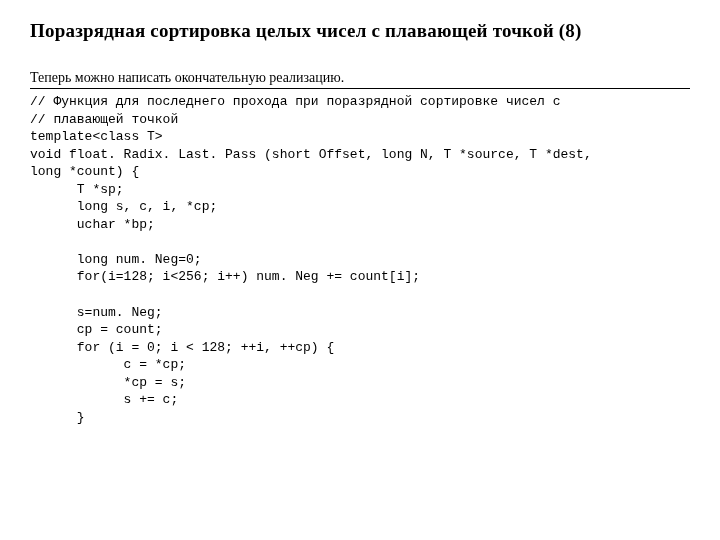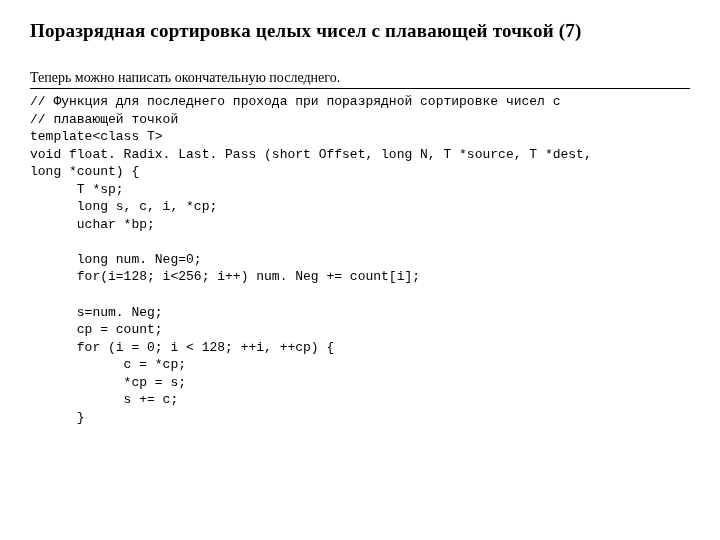"Поразрядная сортировка целых чисел с" div.title { text: 7 -> 8 }
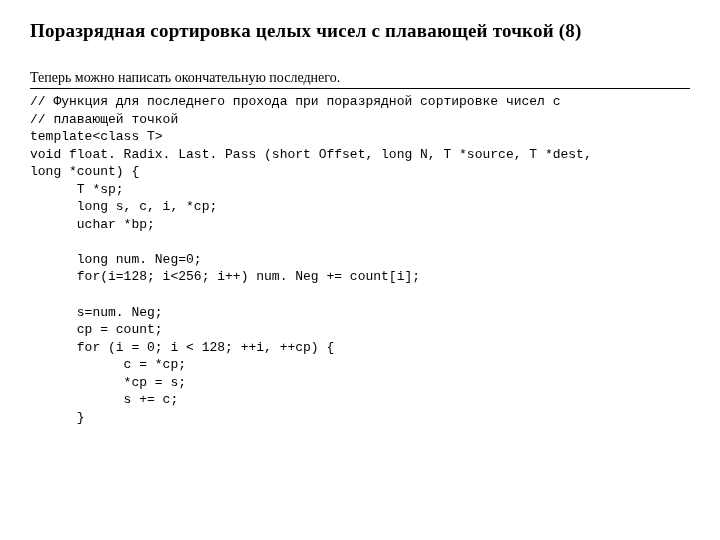"Теперь можно написать окончательную" div.intro { text: последнего -> реализацию }
